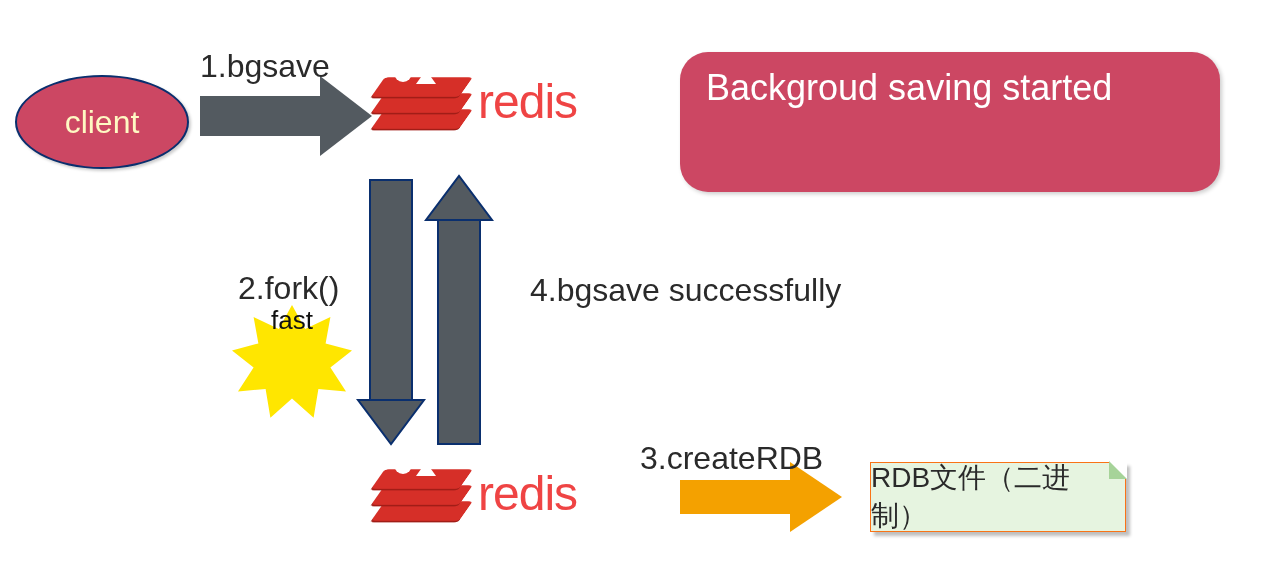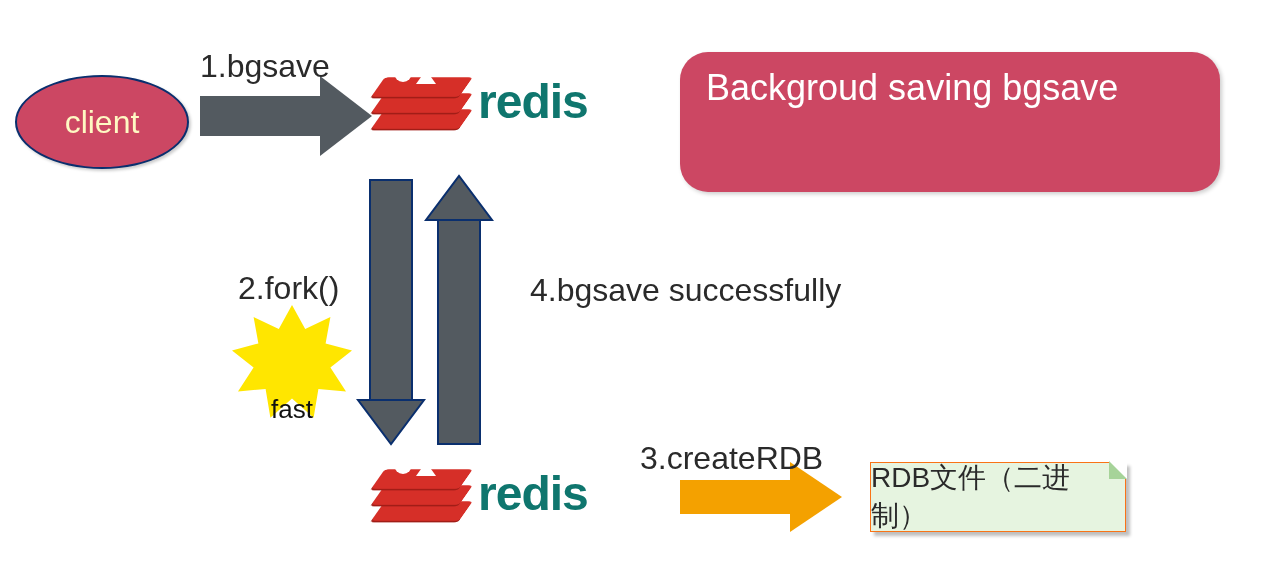"redis" .redis-word { color: #0f766e -> #ef4444; font-weight: 700 -> 400 }
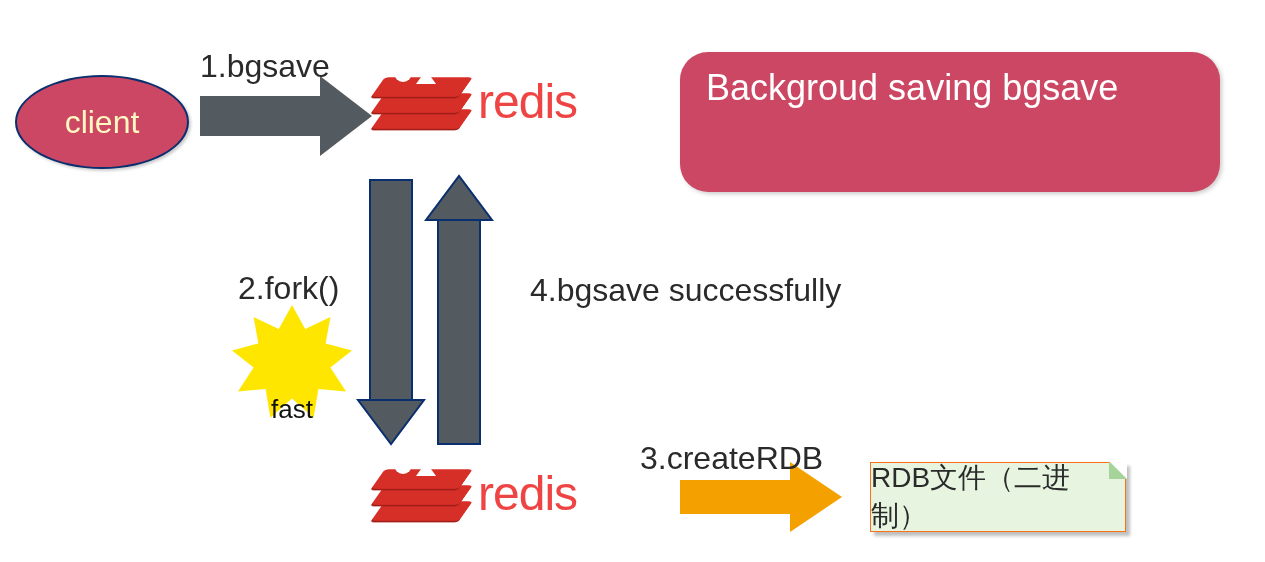"Backgroud saving bgsave" div { text: bgsave -> started }
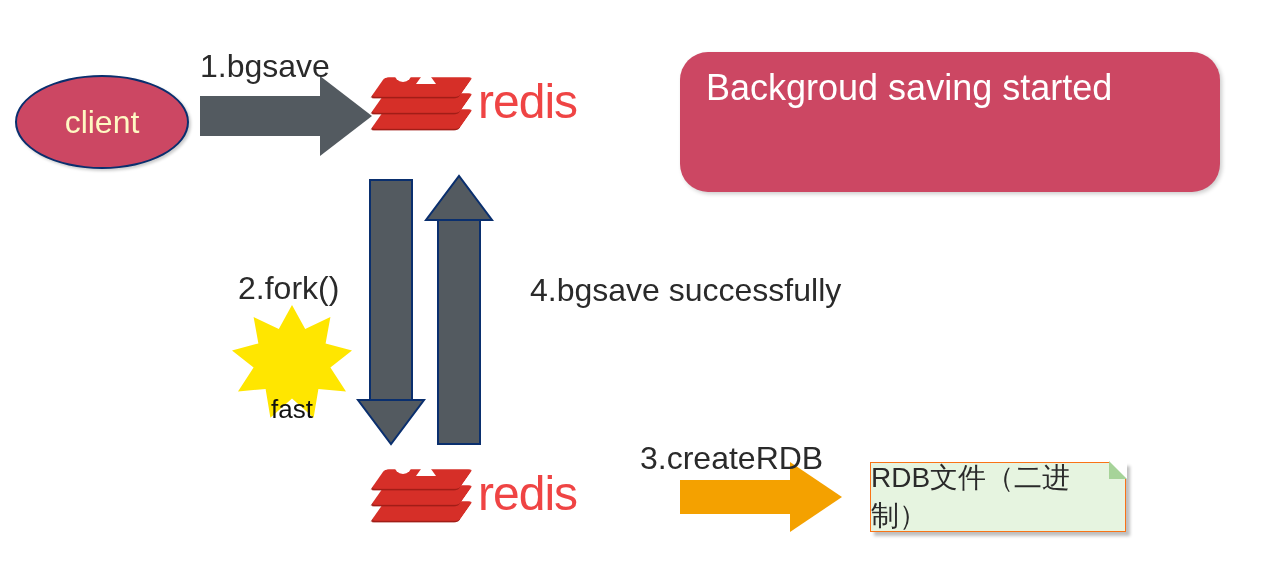"fast" .star-badge { align-items: flex-end -> flex-start }
